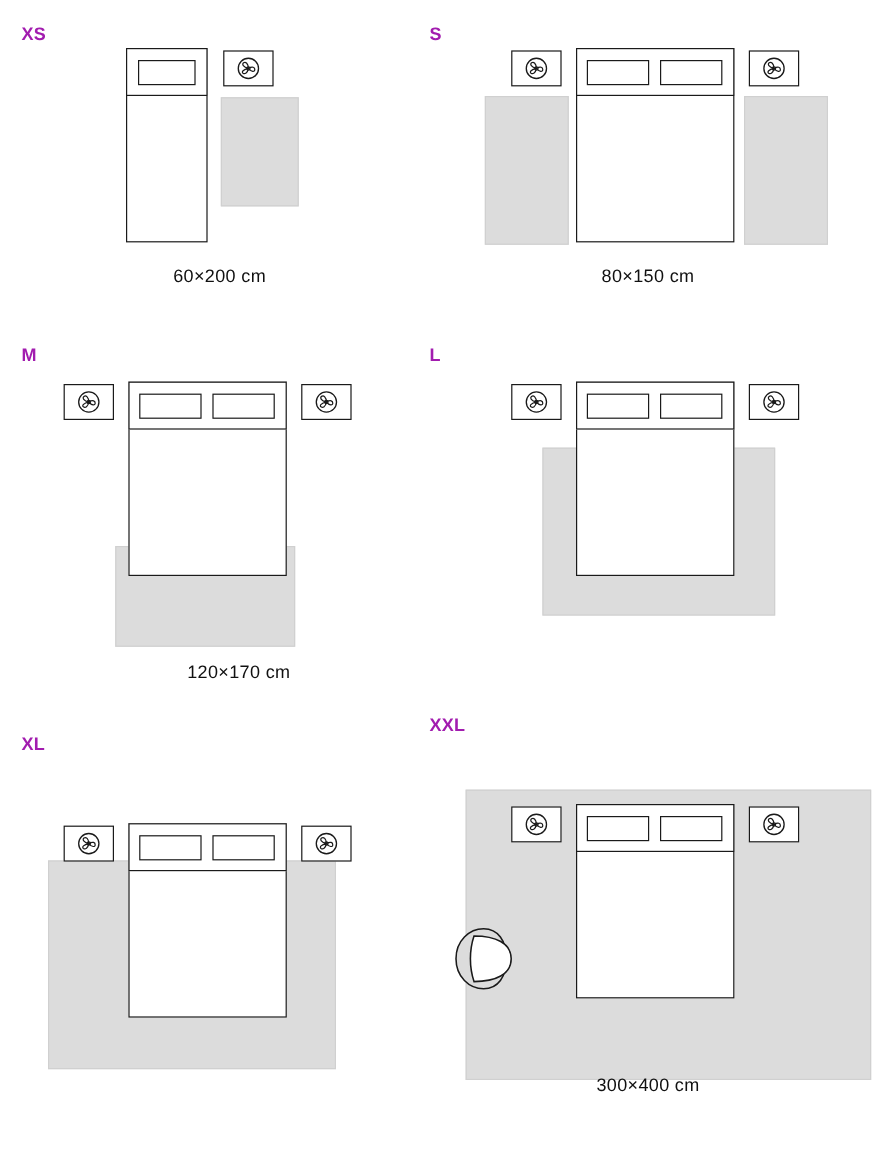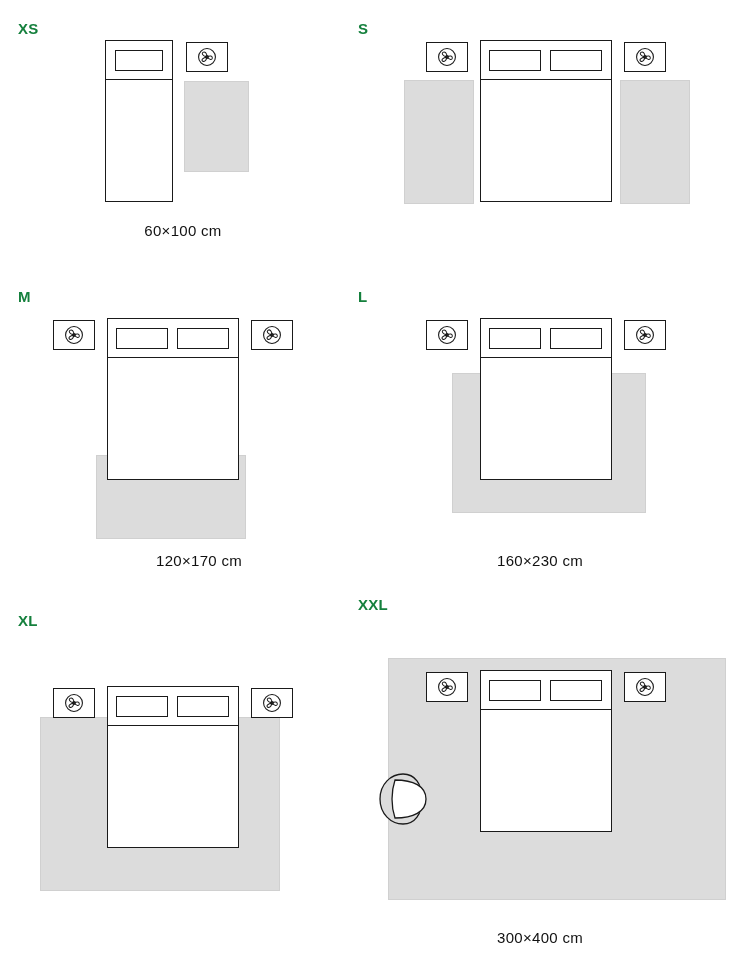"XS" .size-label { color: #15803d -> #a21caf }
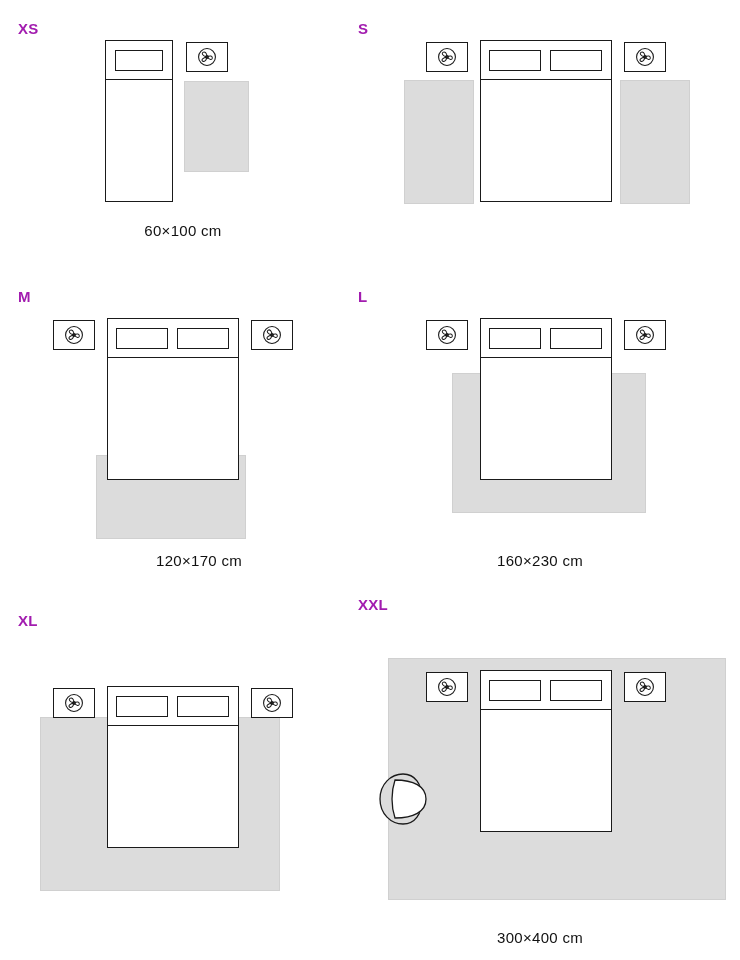"60×100 cm" div.caption { text: 100 -> 200 }
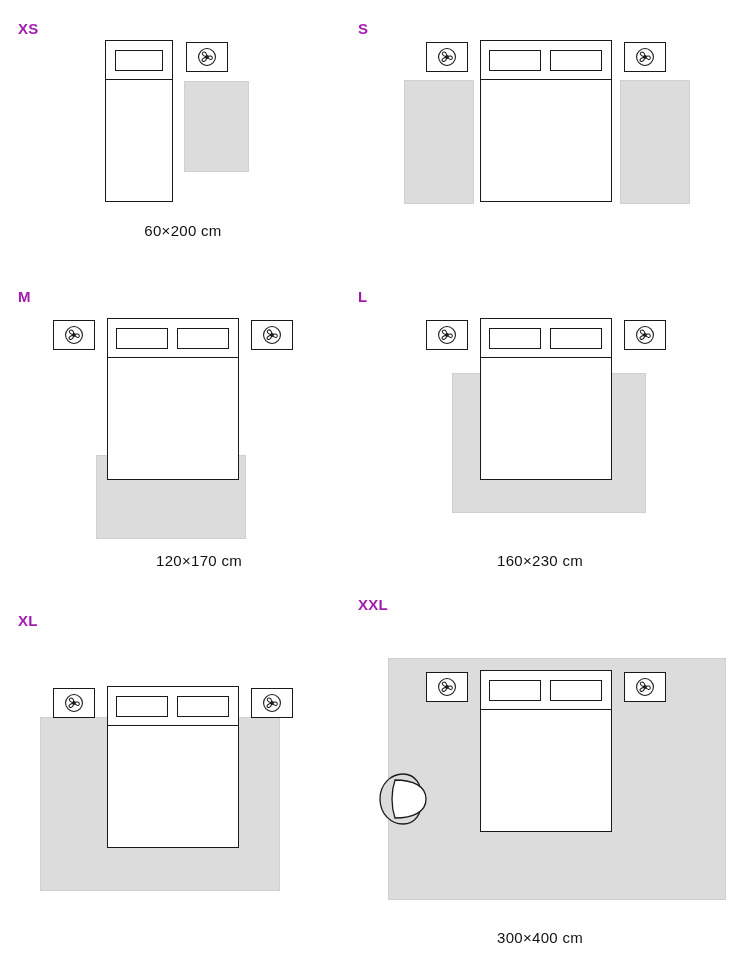"80×150 cm" div.caption { html: none -> <div>80×150 cm</div> }
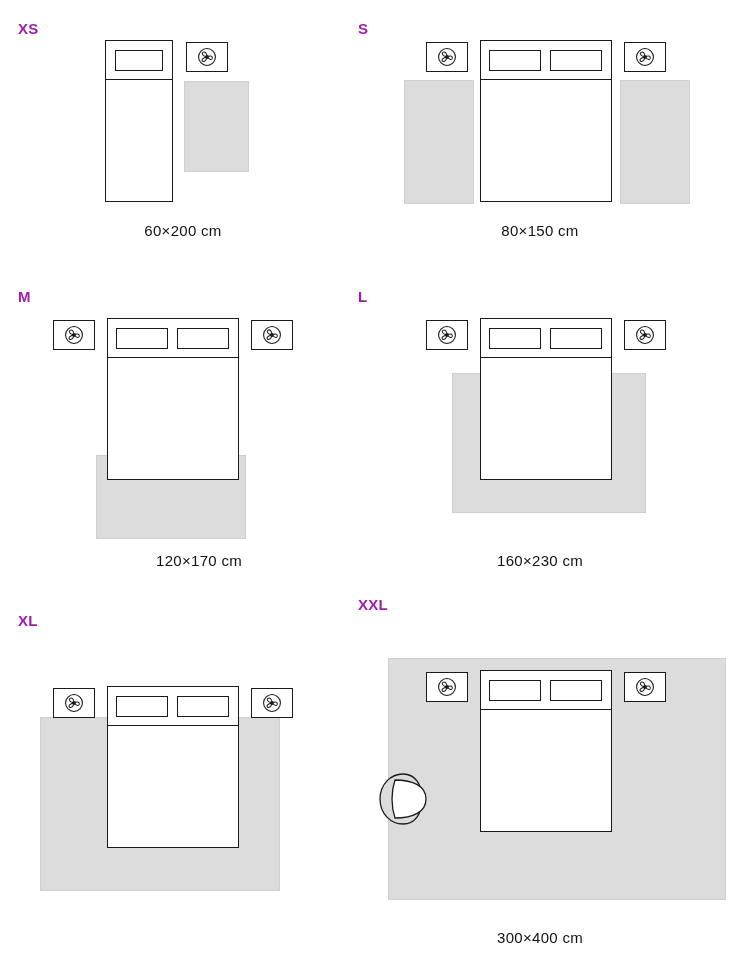"160×230 cm" div.caption { html: <div>160×230 cm</div> -> none }
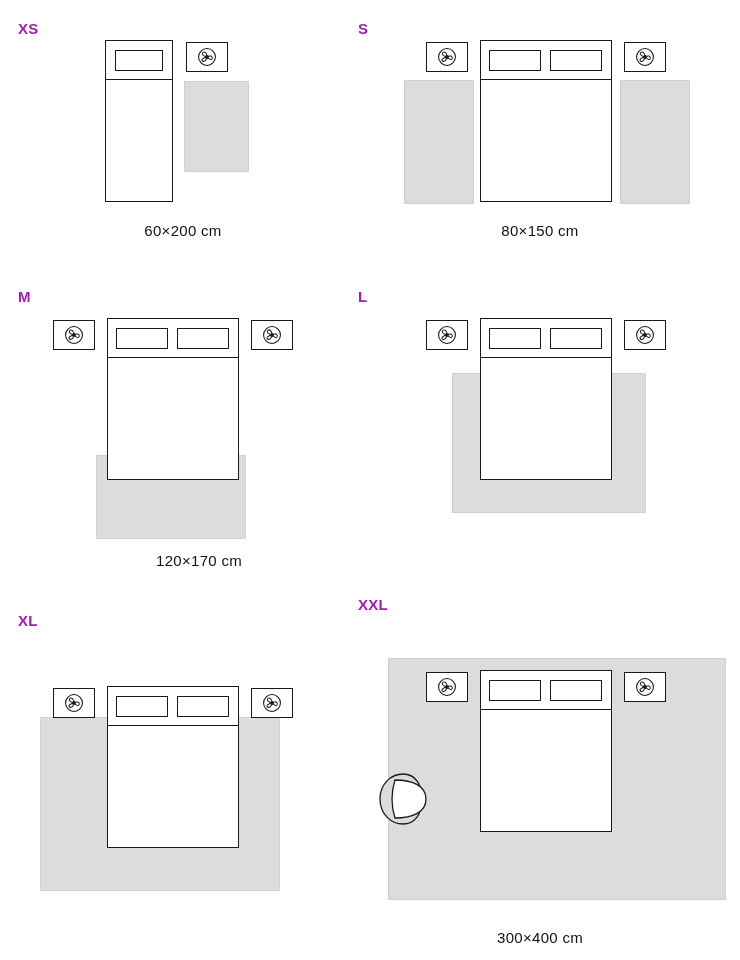"300×400 cm" div.caption { margin-top: 33px -> none }
